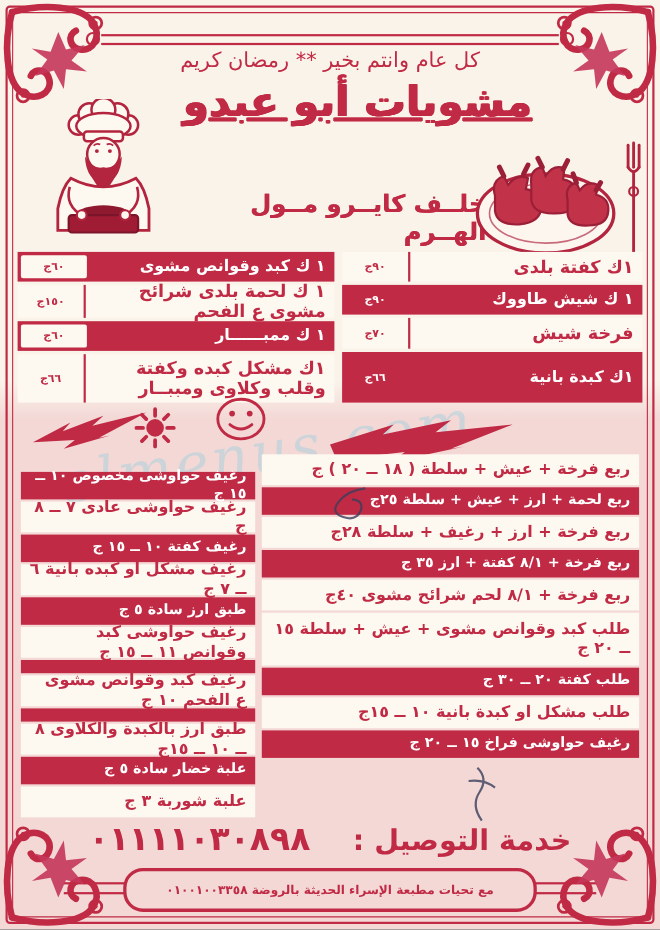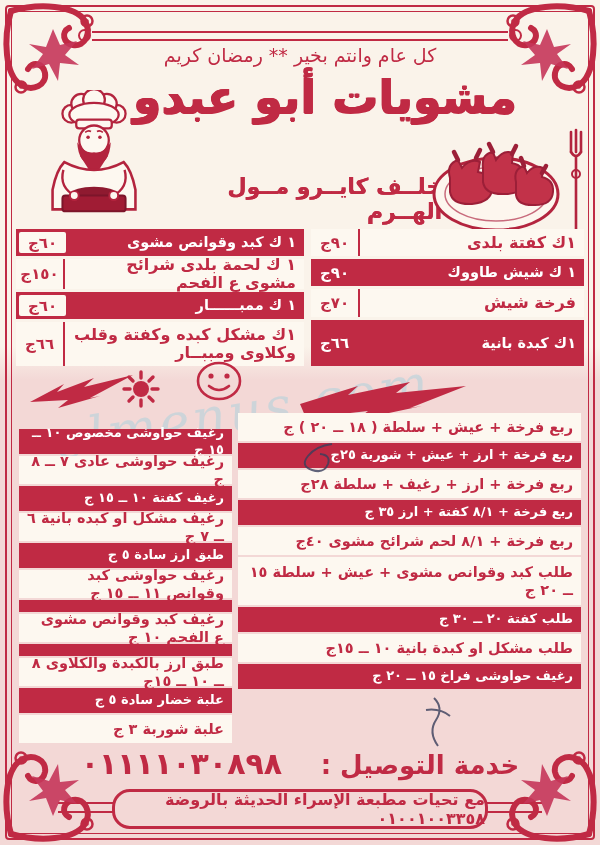"مشويات أبو عبدو" .title { font-size: 46px -> 38px; text-decoration: none -> underline }
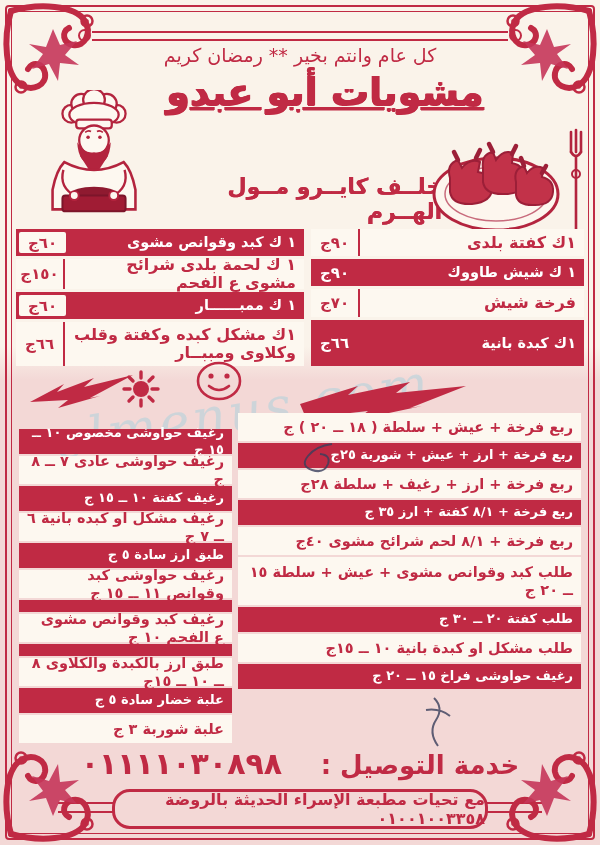"٦٠ج" .trow .price { font-size: 15px -> 10px; width: 47px -> 60px }
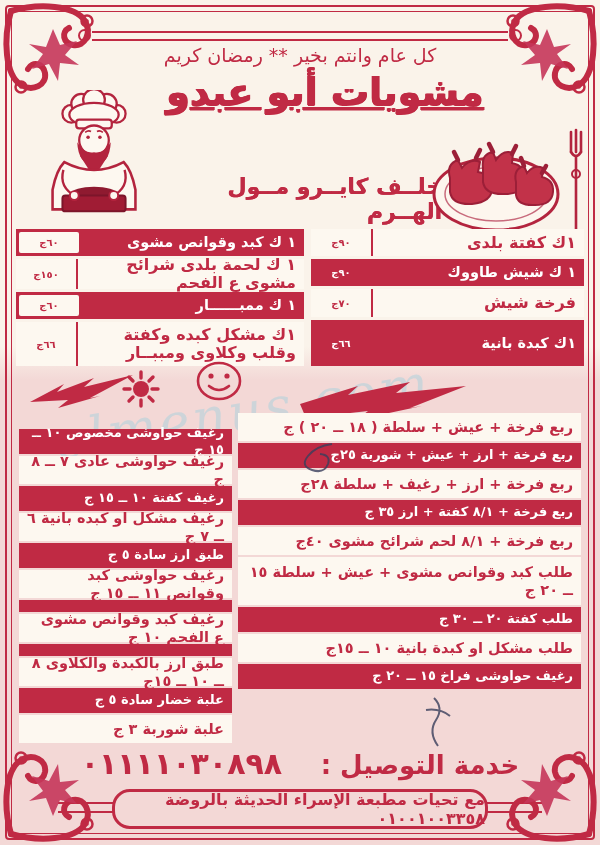"ربع فرخة + ارز + عيش" span { text: فرخة + ارز + عيش + شوربة -> لحمة + ارز + عيش + سلطة }
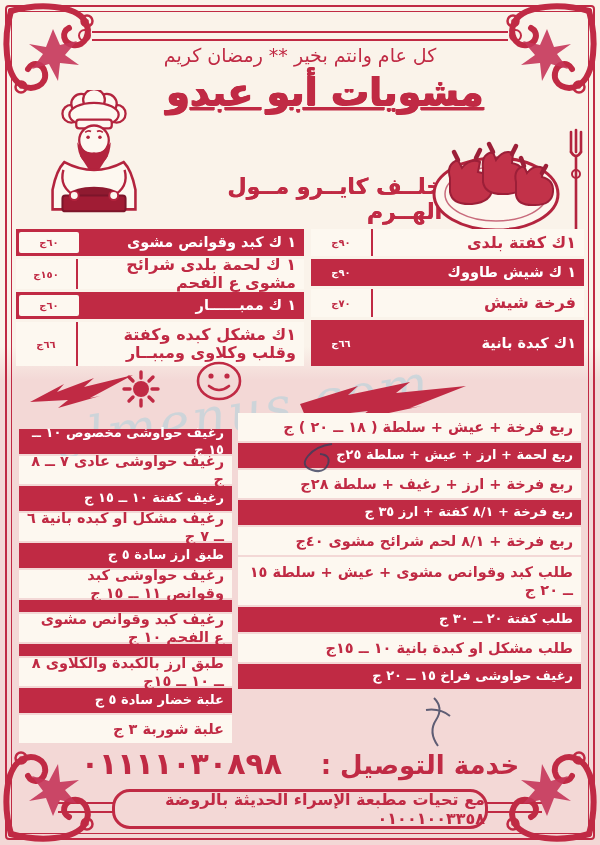"مع تحيات مطبعة الإسراء الحديثة" .pill { font-size: 16px -> 11px }
